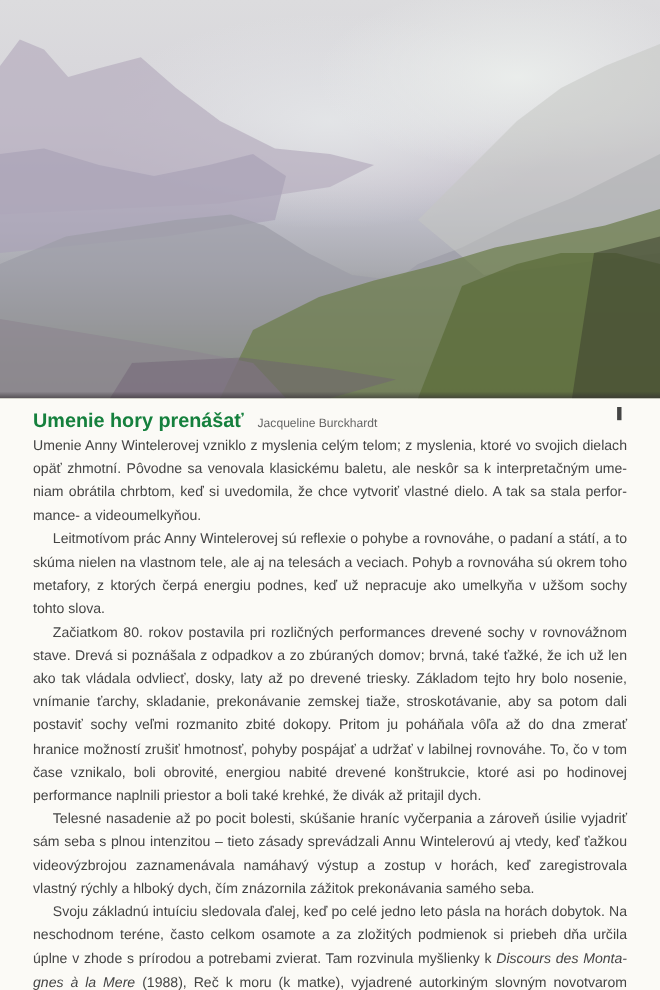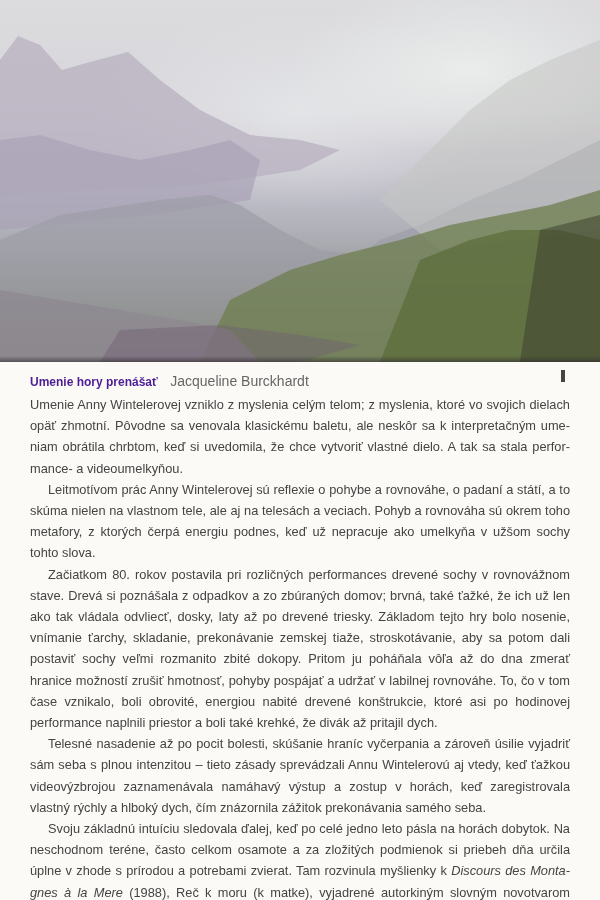"Umenie hory prenášať" .title { color: #4c1d95 -> #15803d; font-size: 12px -> 18px }
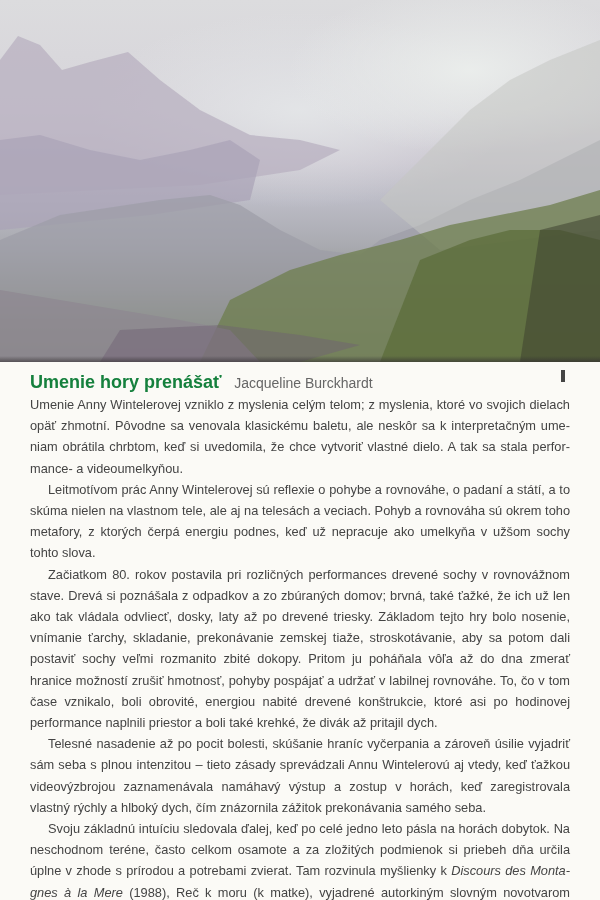"Jacqueline Burckhardt" .author { font-size: 14px -> 11px }
